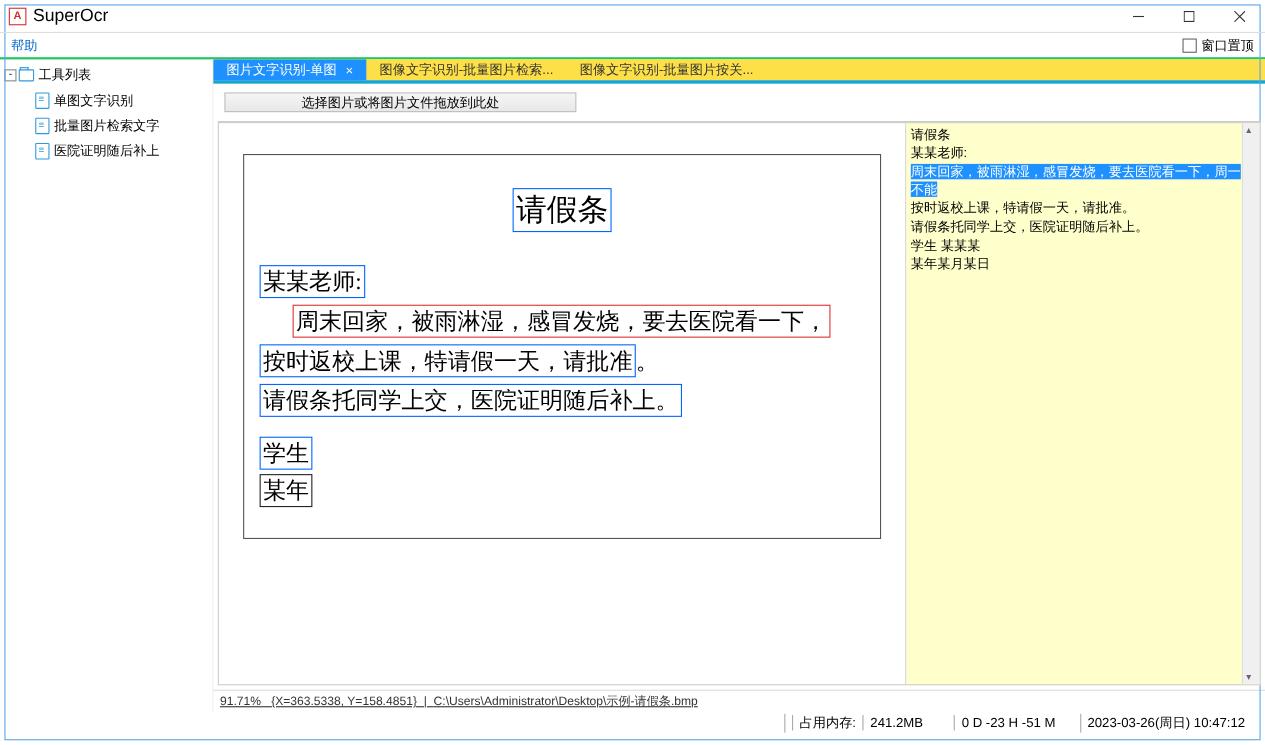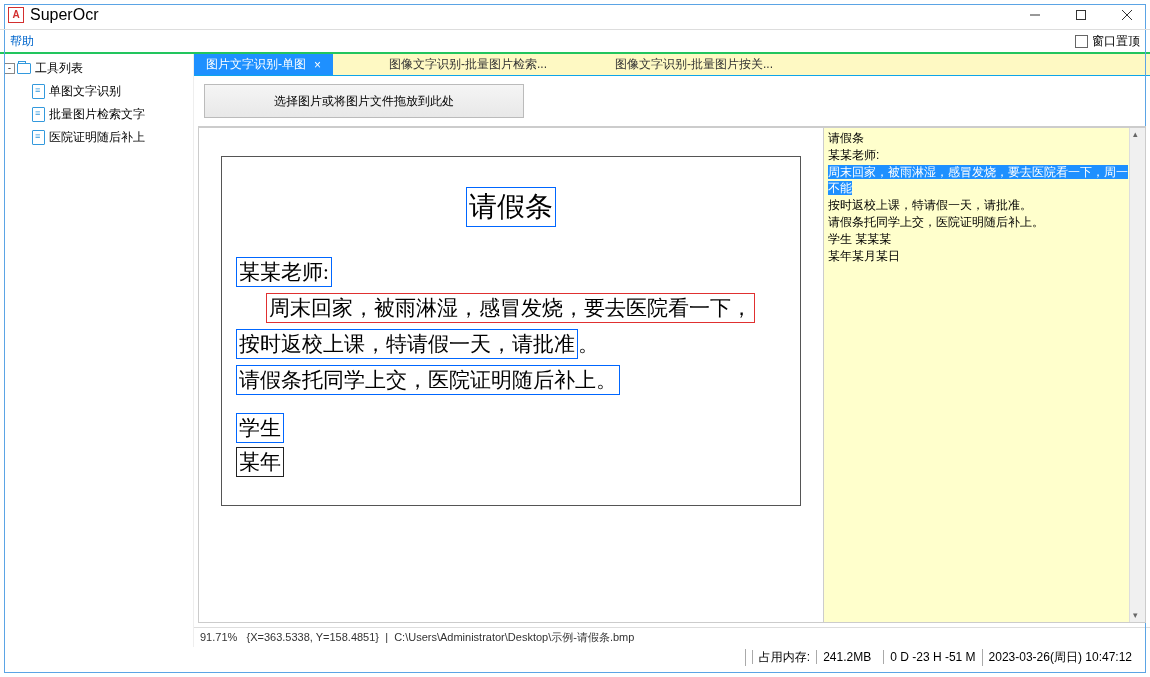"图片文字识别-单图" .tabs { background: #fef9c3 -> #fde047; border-bottom: 1px solid #0ea5e9 -> 3px solid #0ea5e9; gap: 44px -> none }
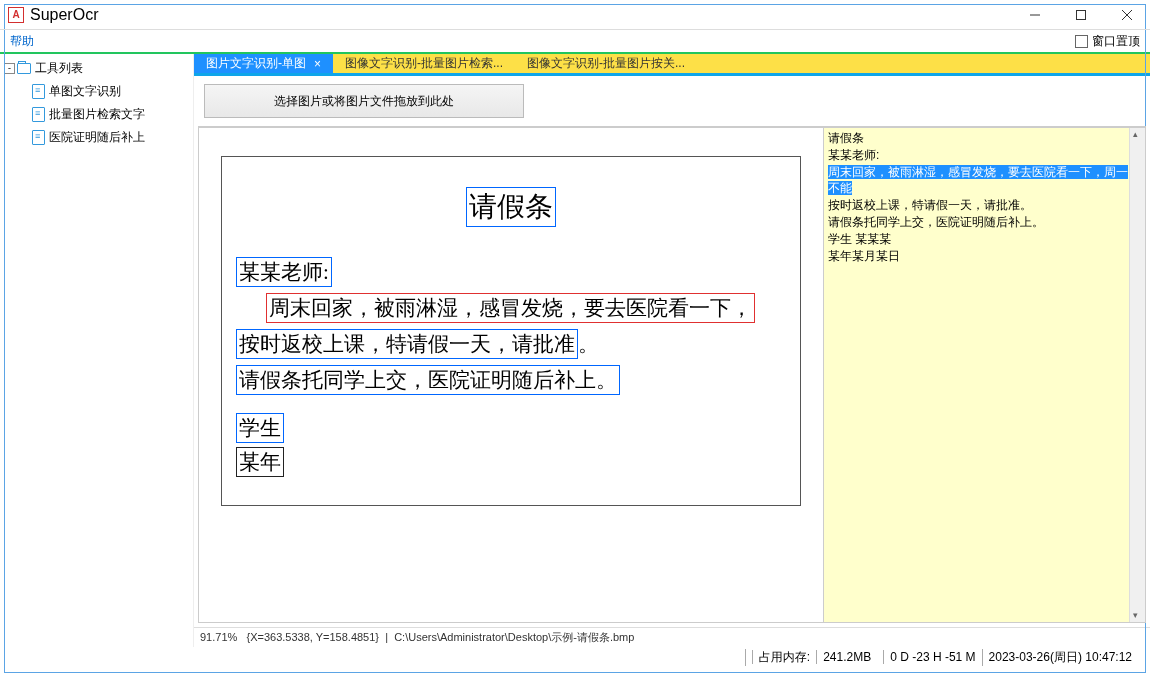"选择图片或将图片文件拖放到此处" .upload-btn { height: 34px -> 18px }
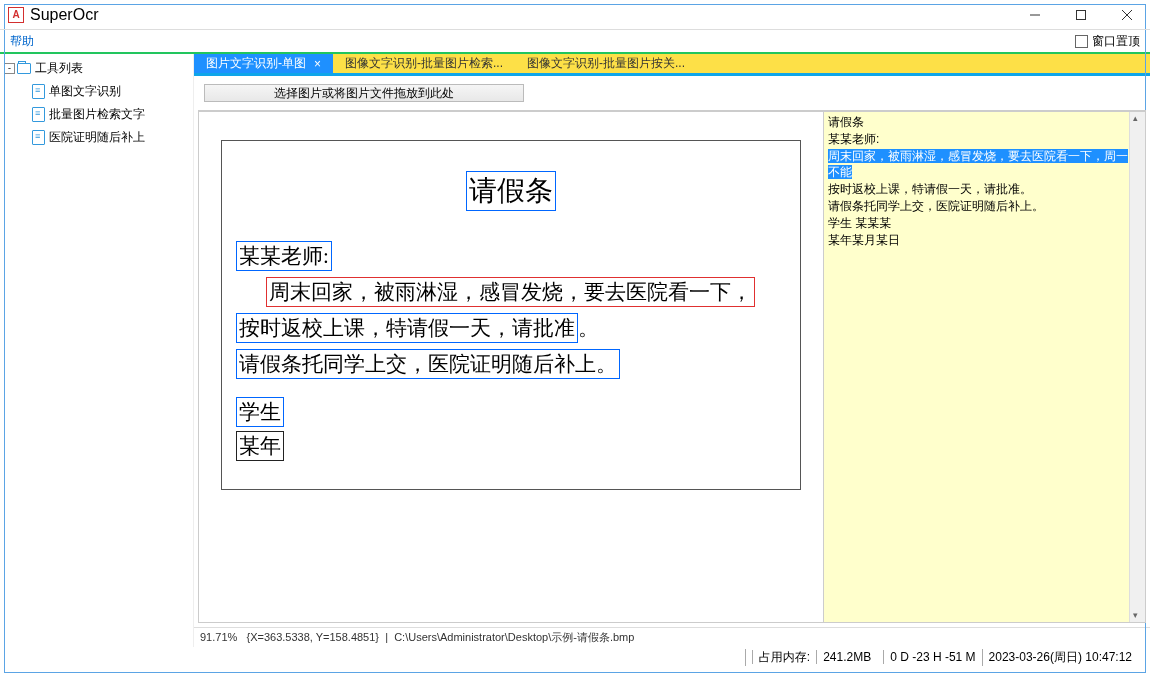"91.71% {X=363.5338, Y=158.4851} |" .substatus { text-decoration: none -> underline }
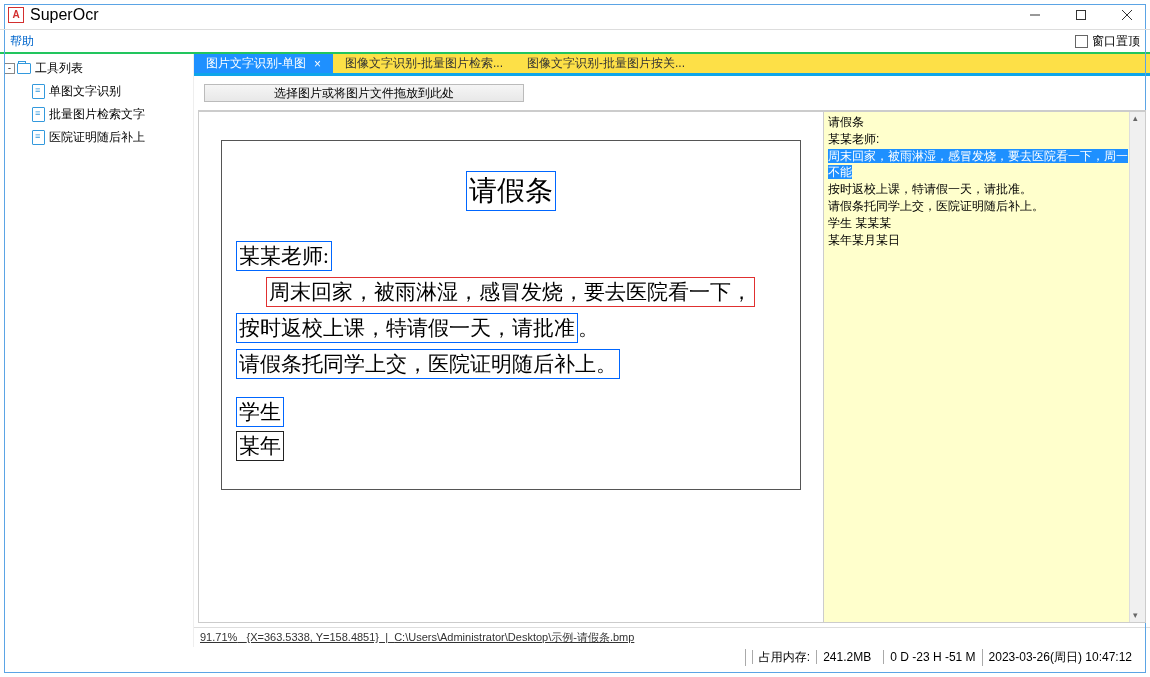"占用内存: 241.2MB" .winstatus { gap: 0 -> 16px }
